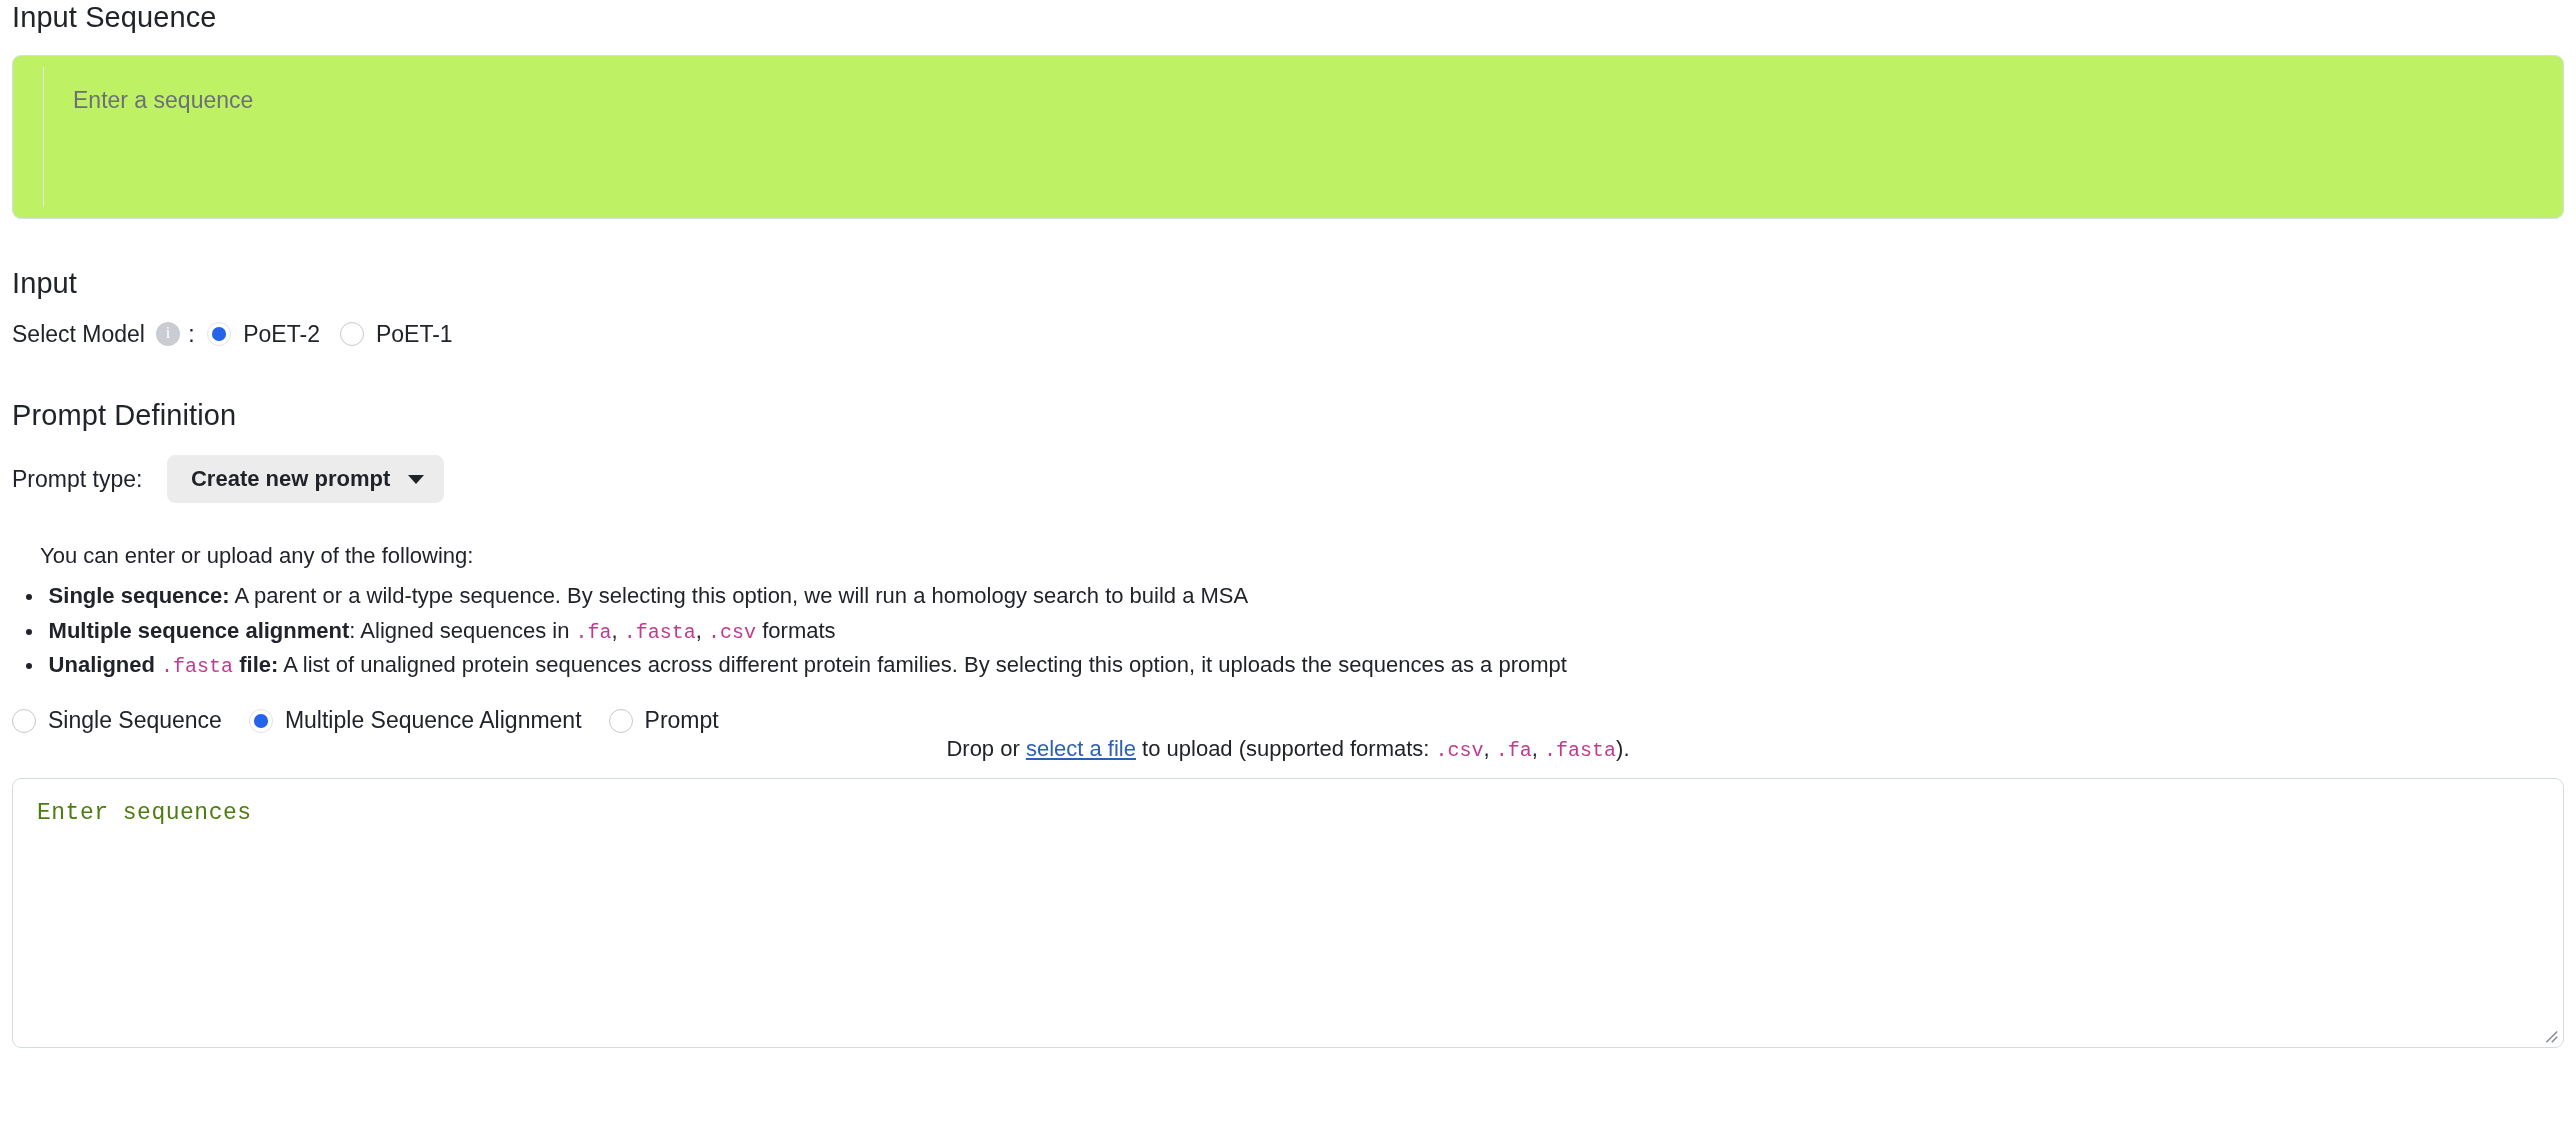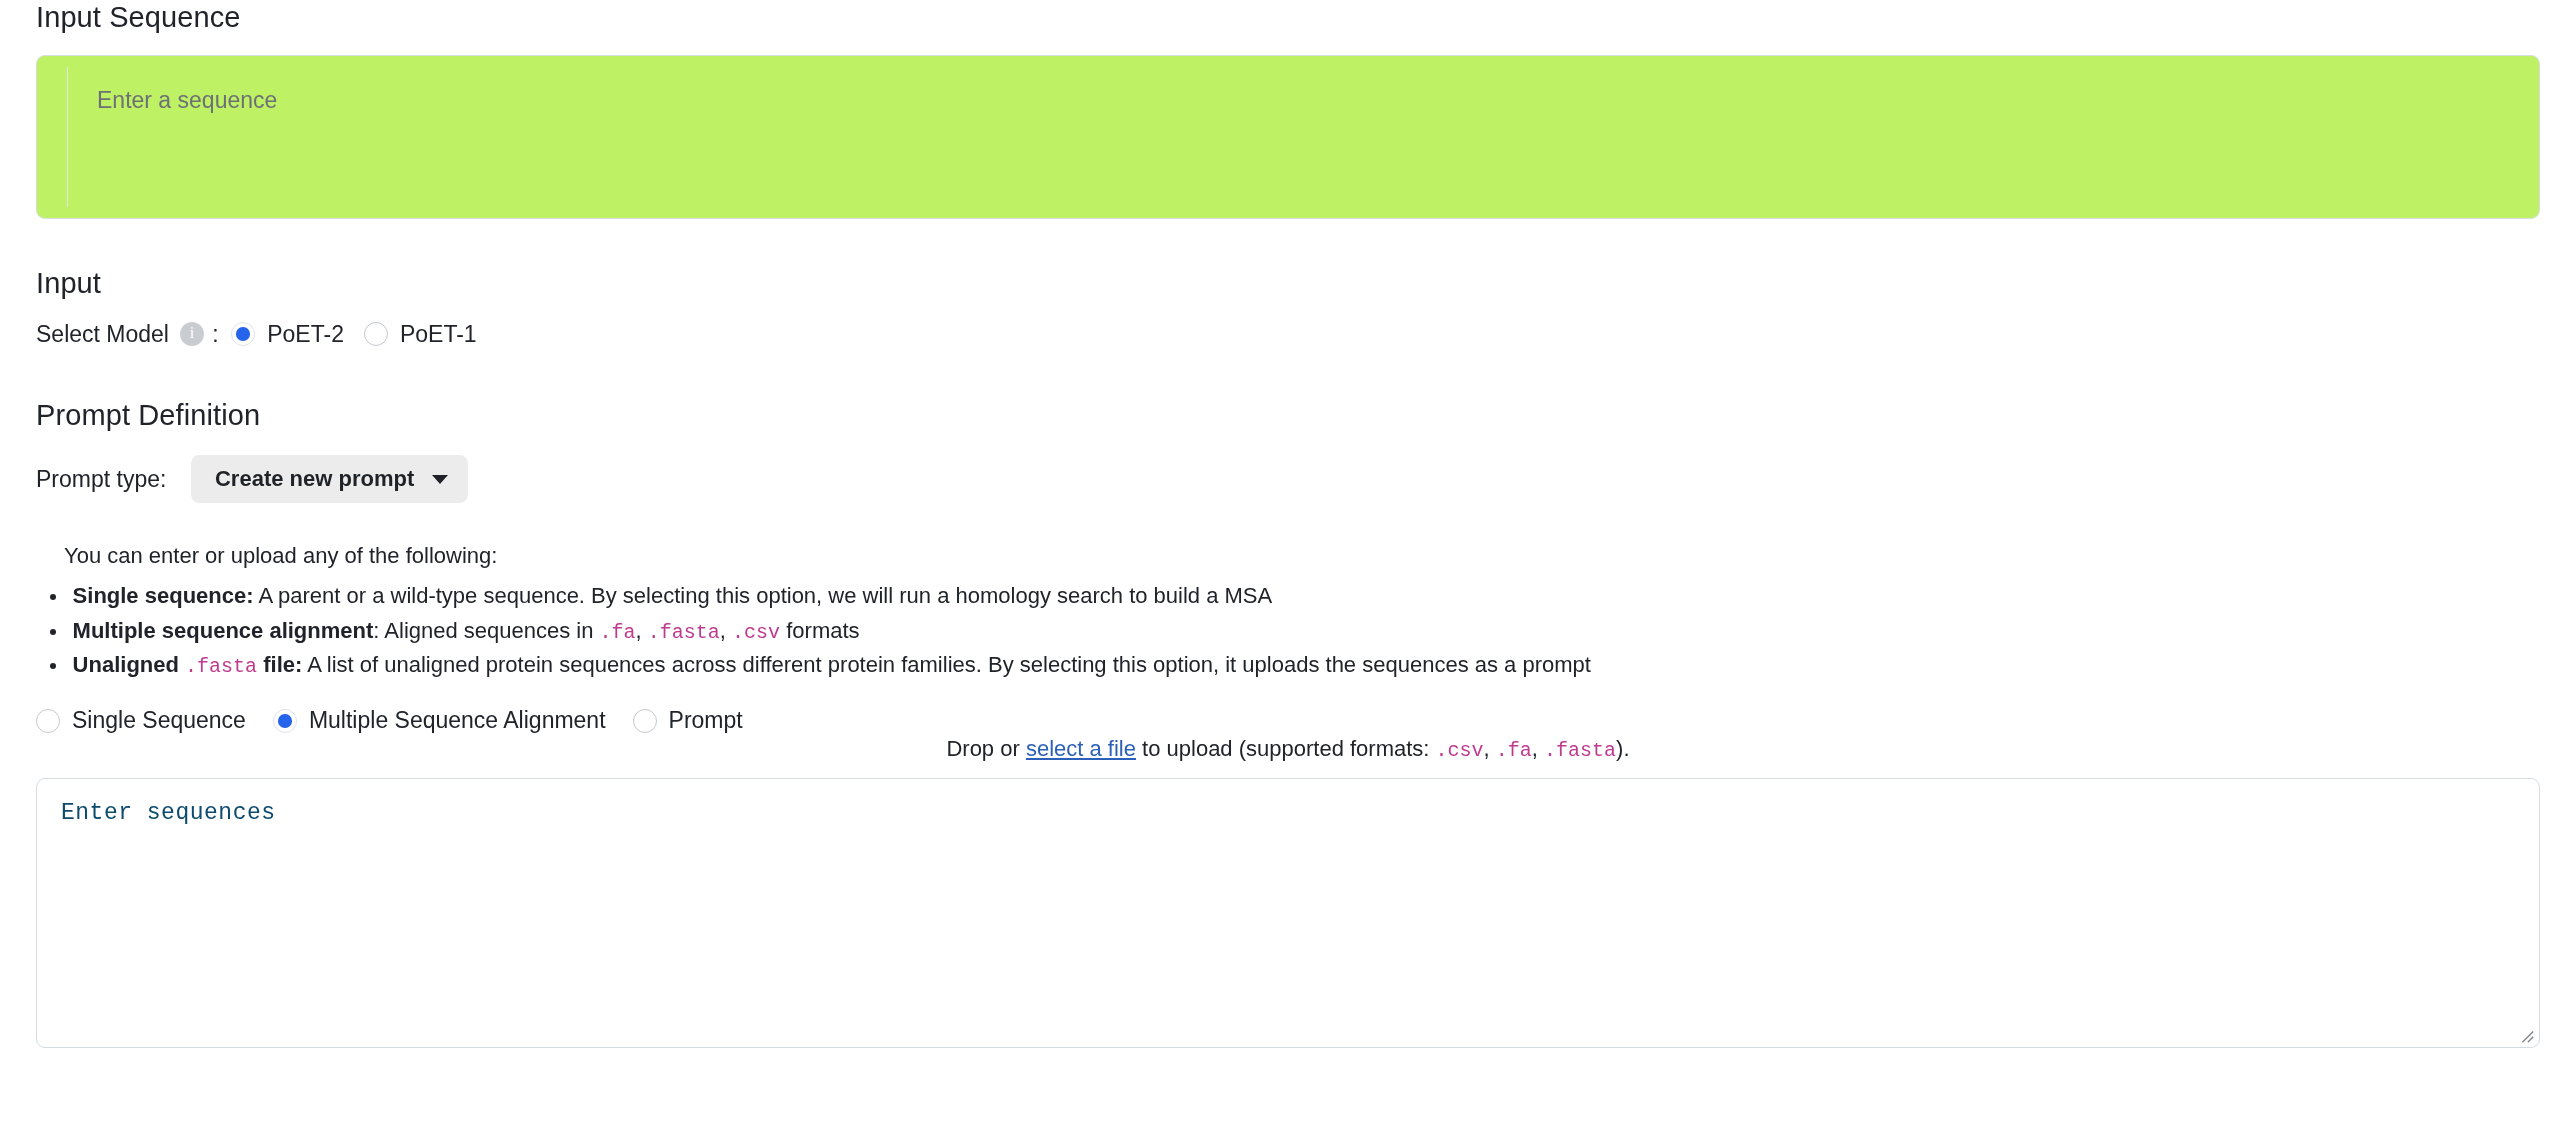"Input Sequence" .page { padding: 0 36px -> 0 12px }
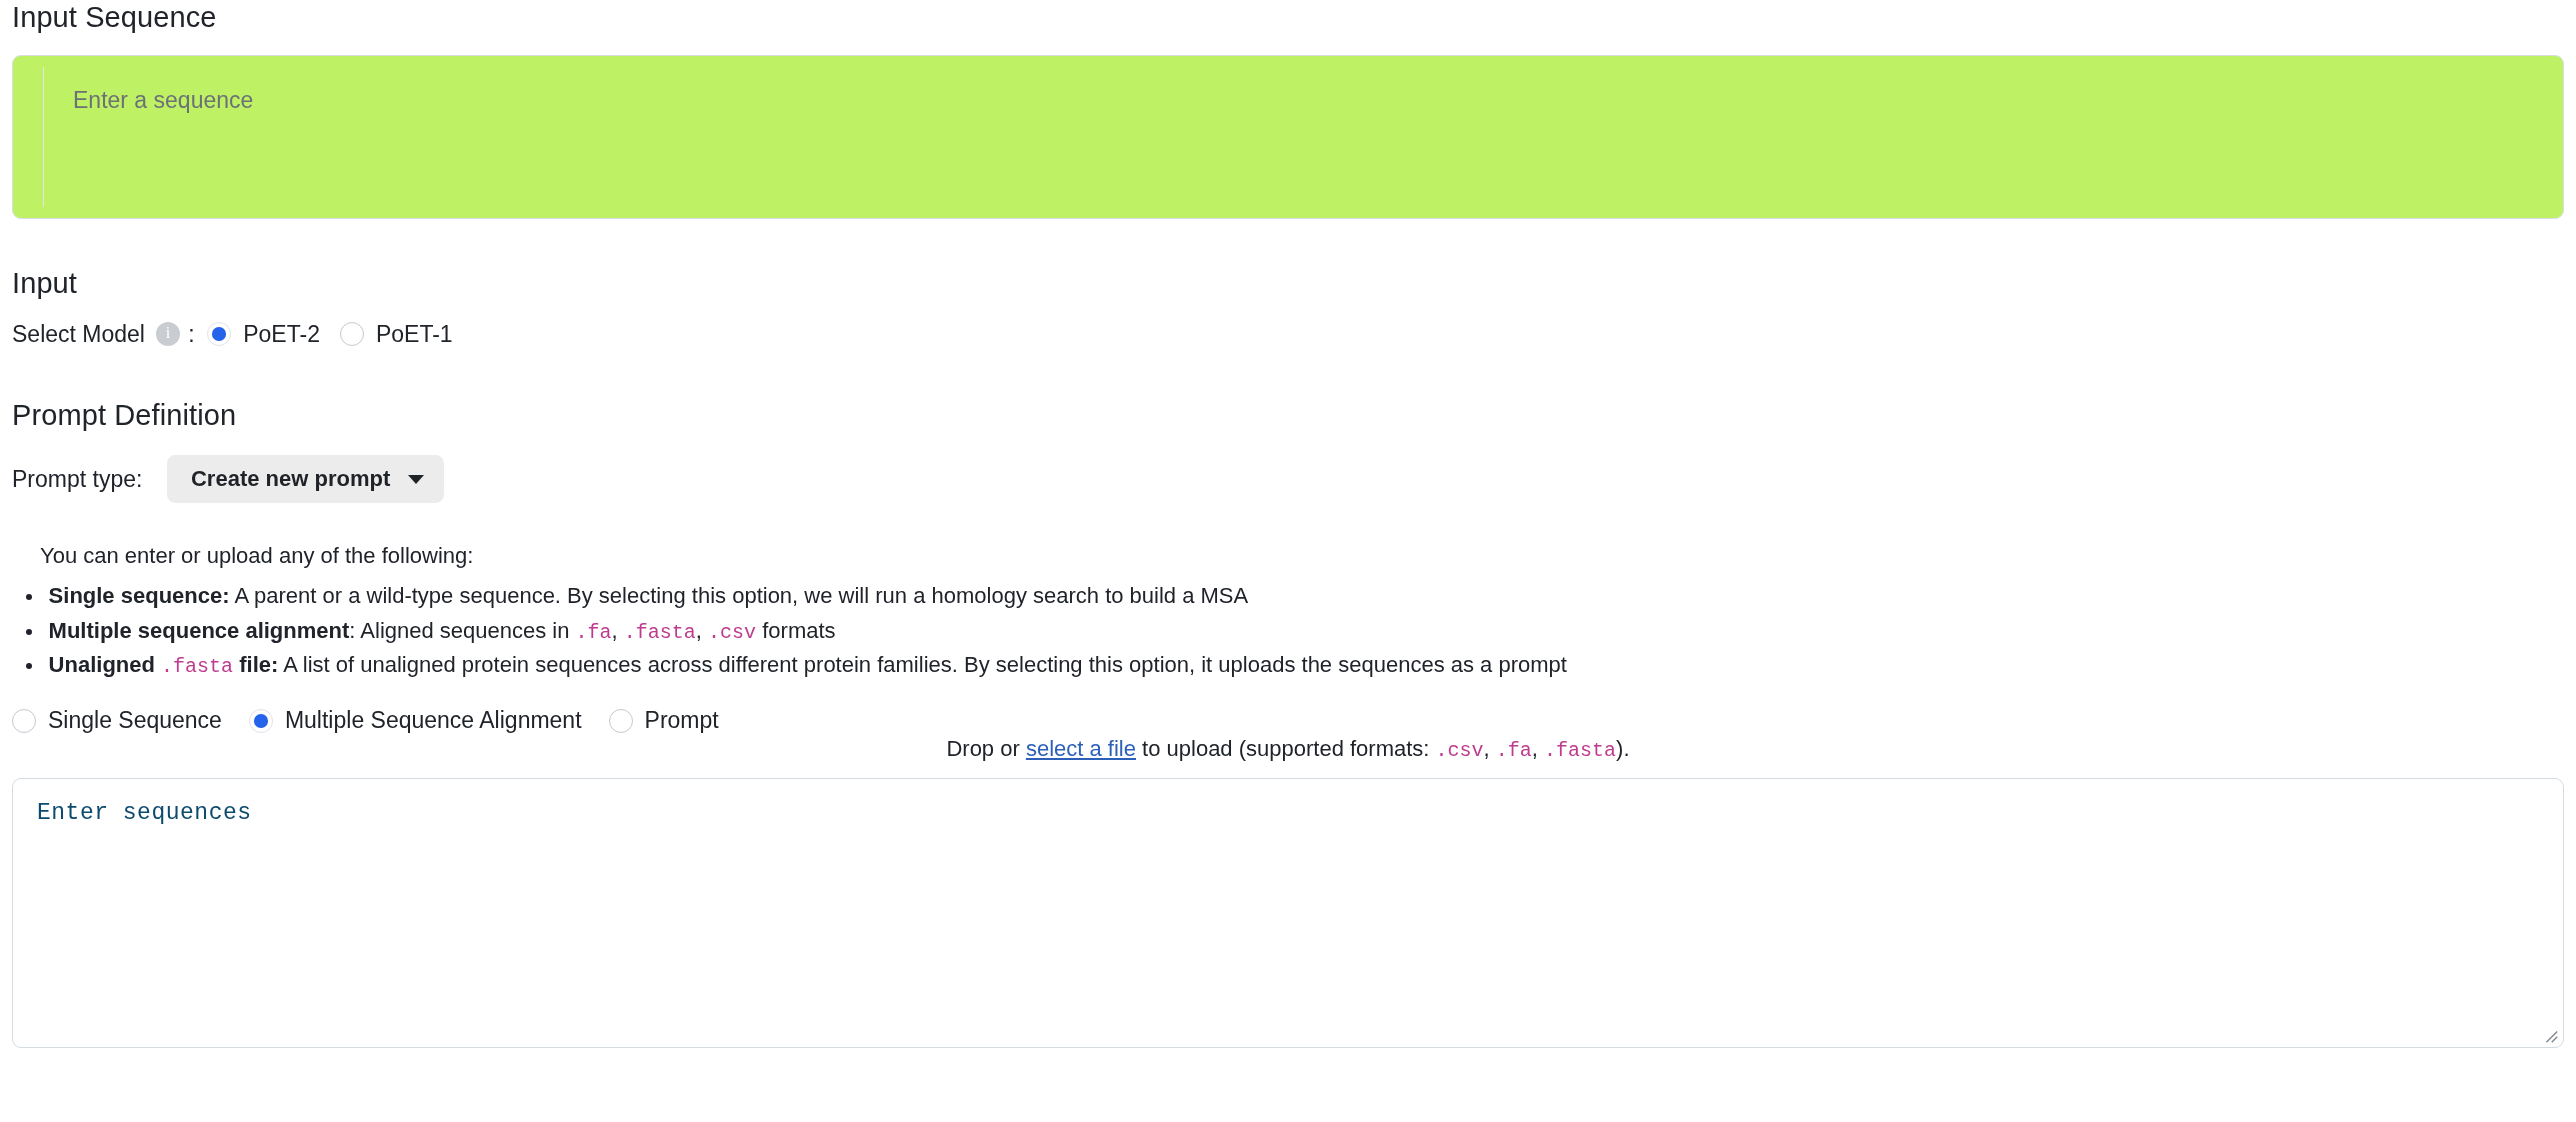"Enter sequences" .seq-placeholder { color: #0c4a6e -> #4d7c0f }
